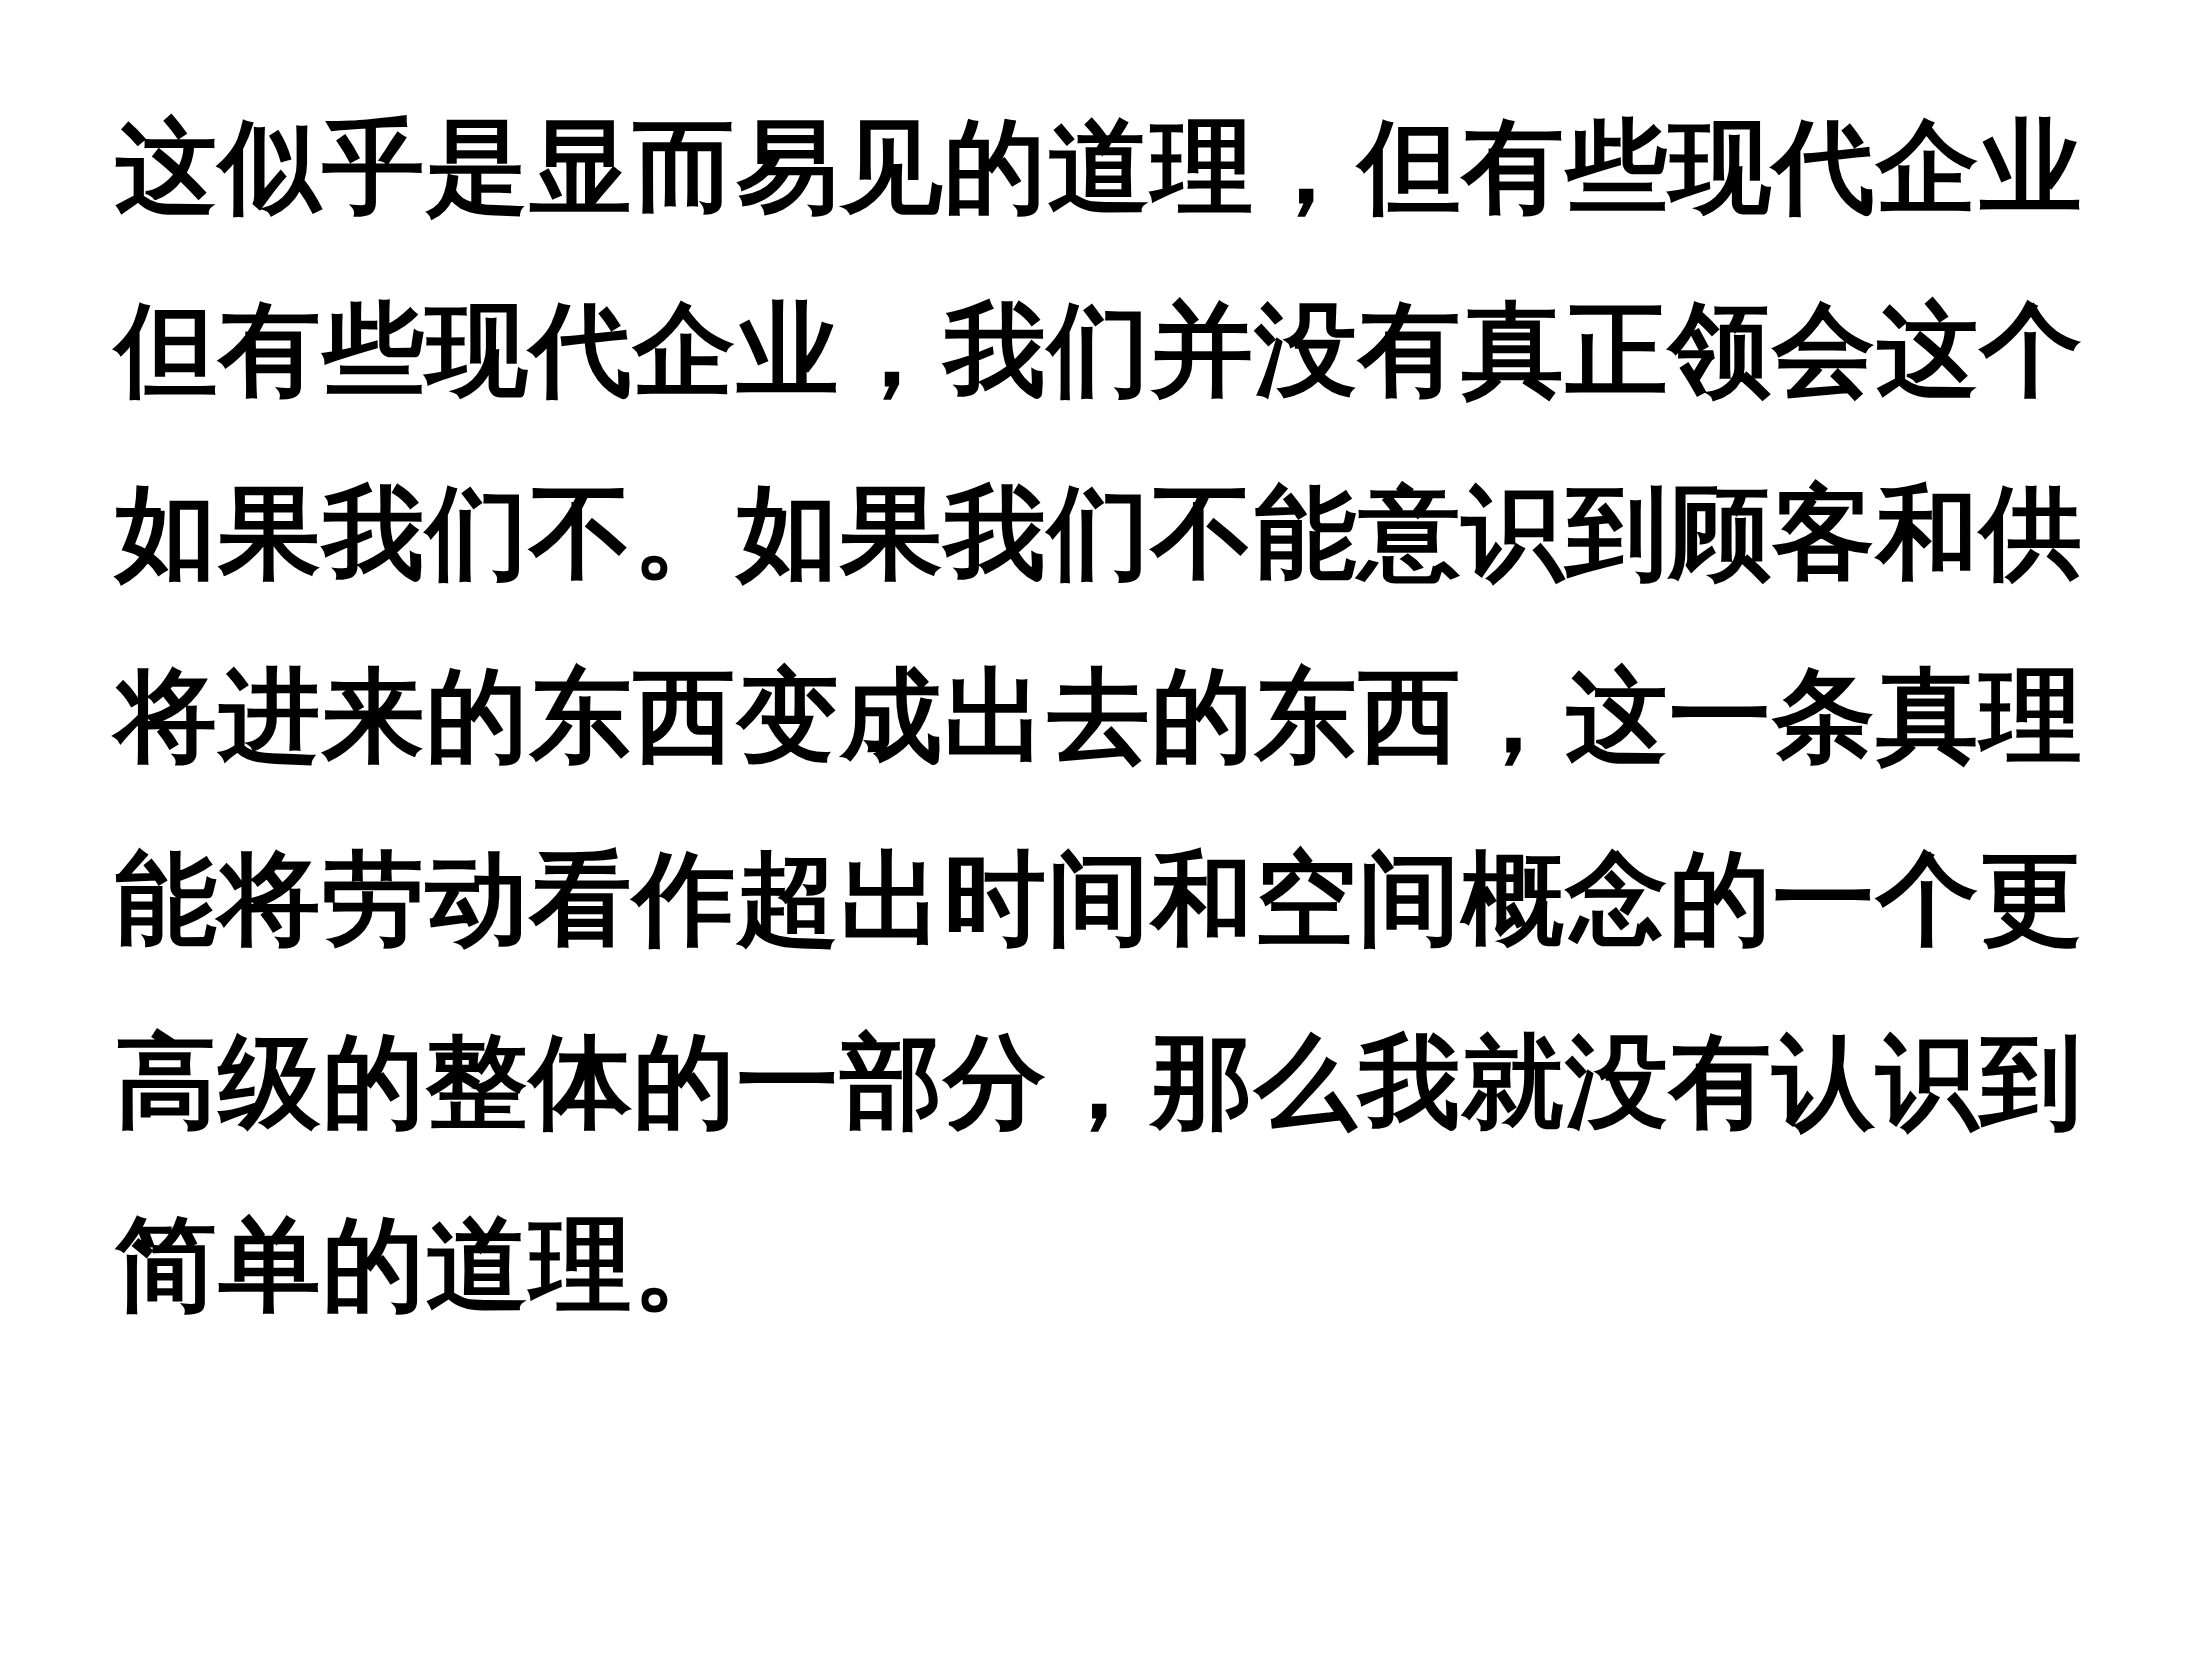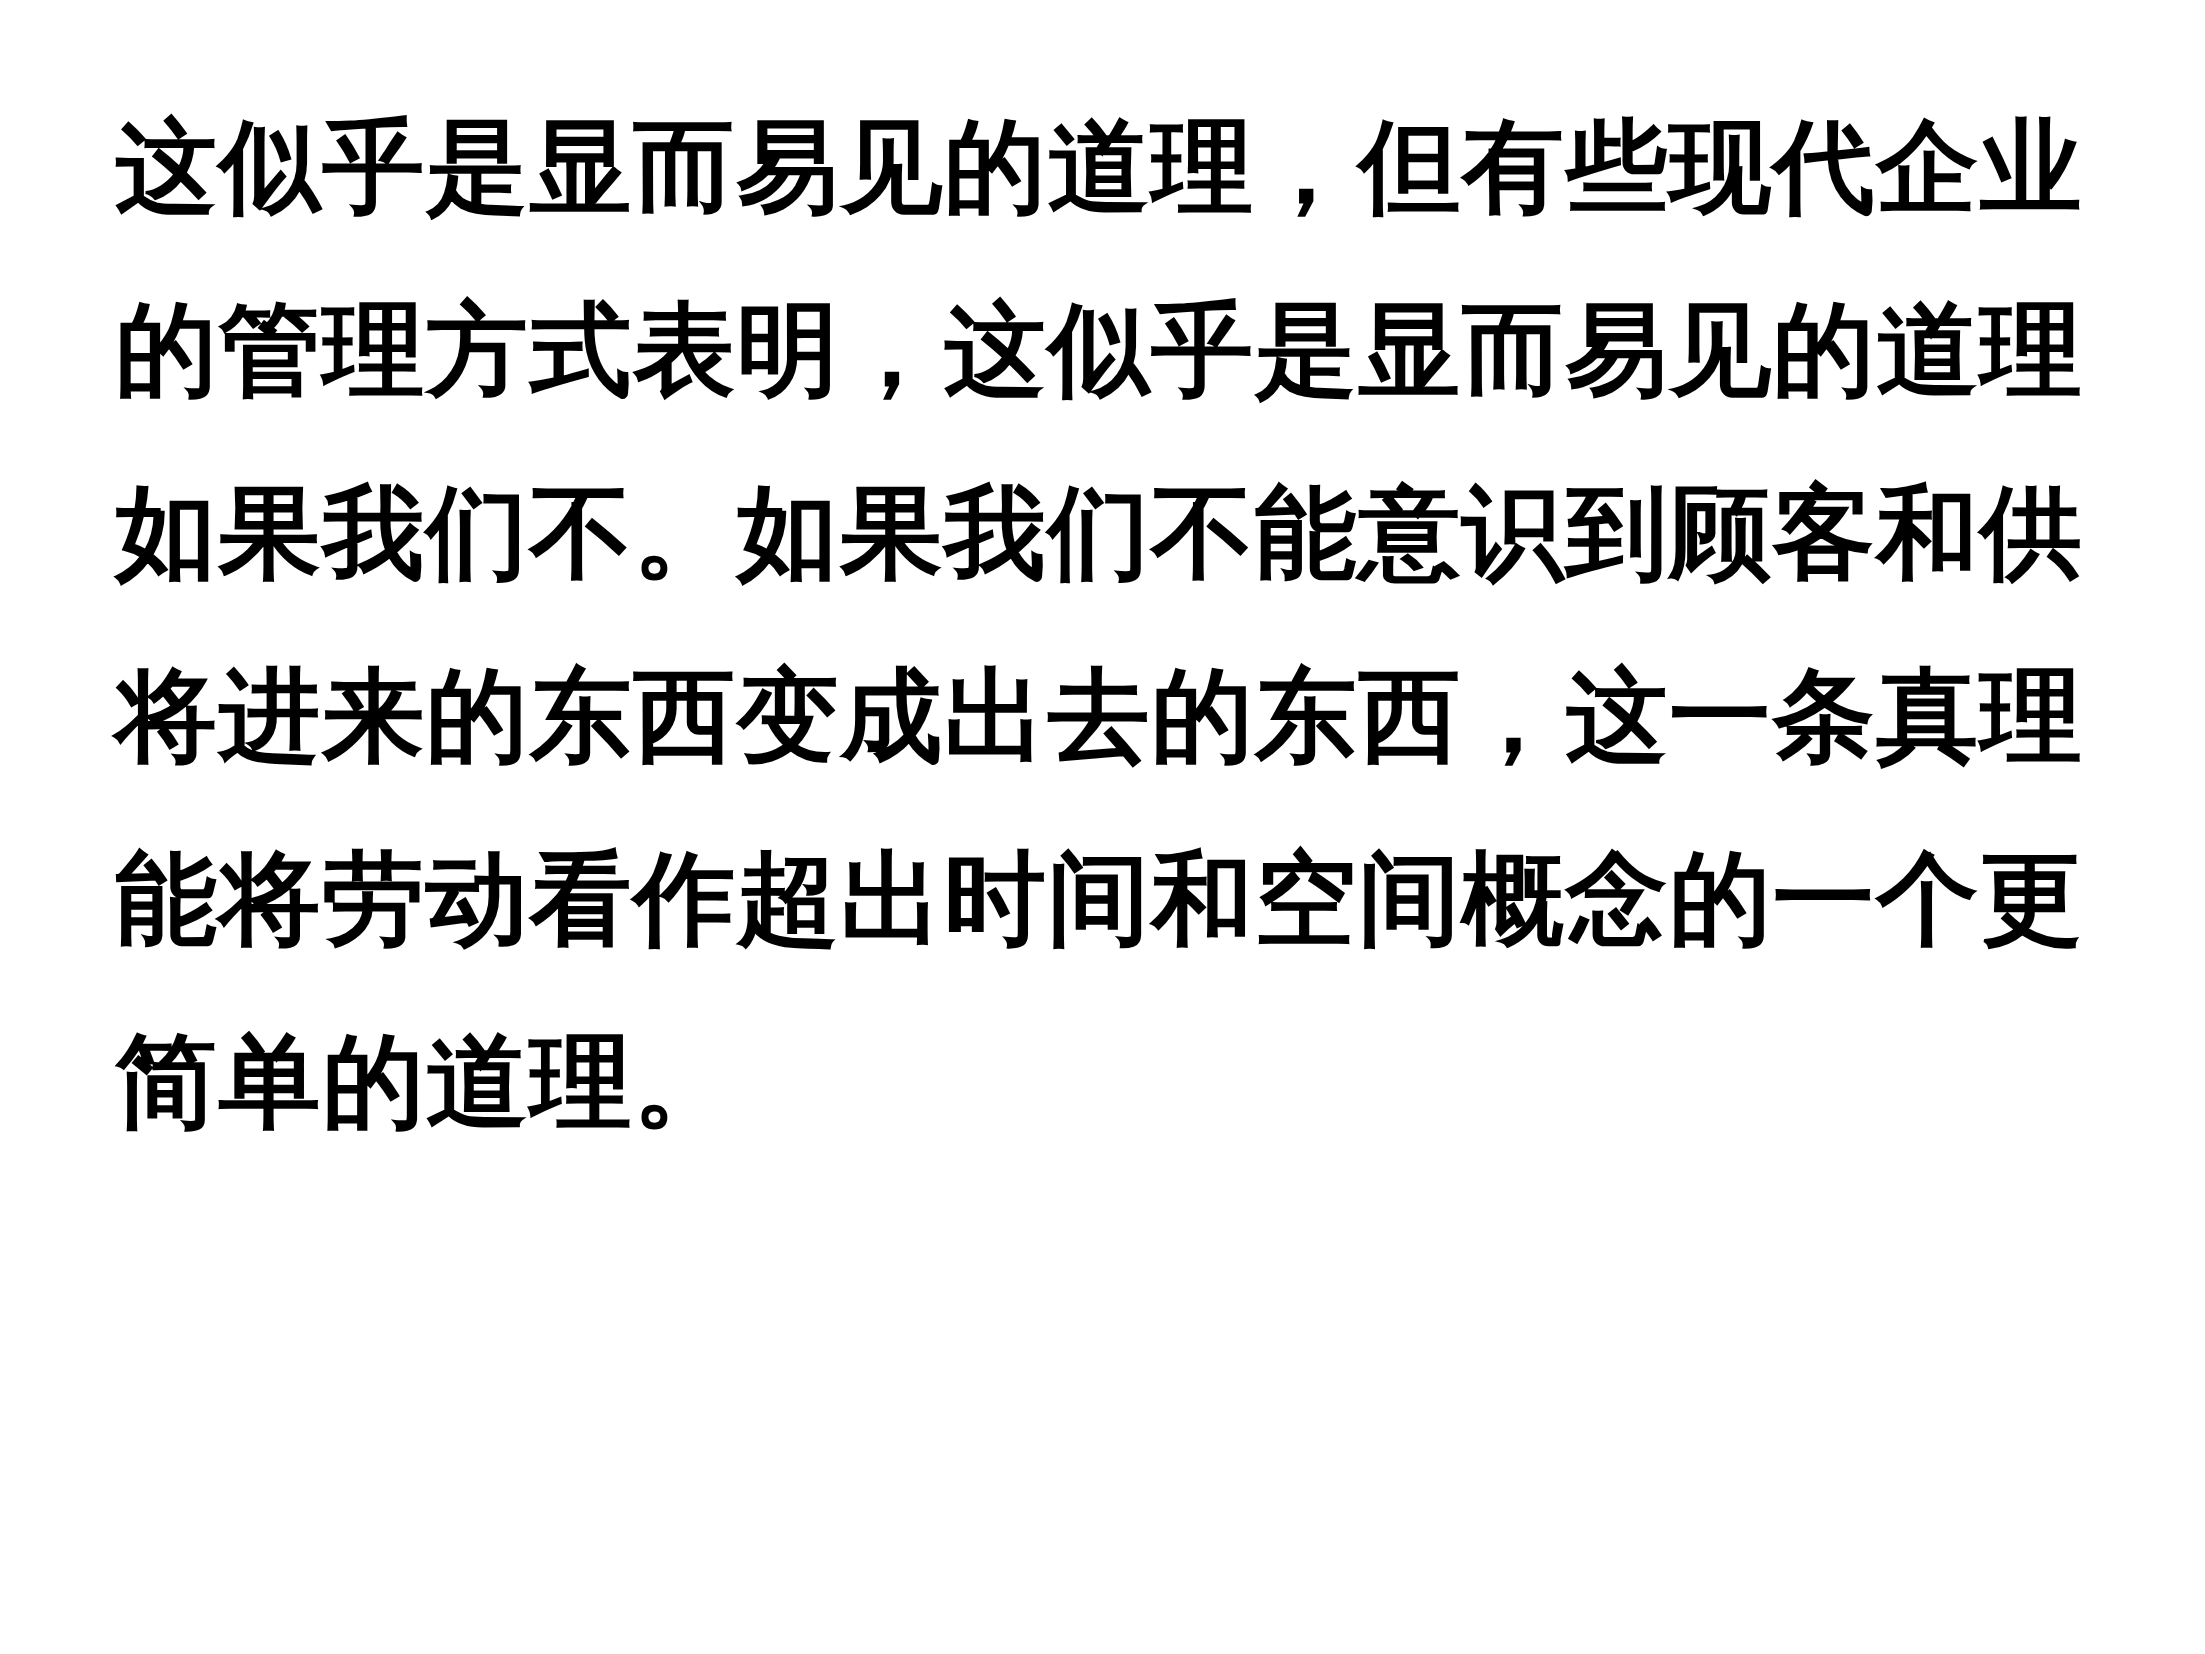"的管理方式表明，这似乎是显而易见的道理" p.text-line { text: 的管理方式表明，这似乎是显而易见的道理 -> 但有些现代企业，我们并没有真正领会这个 }
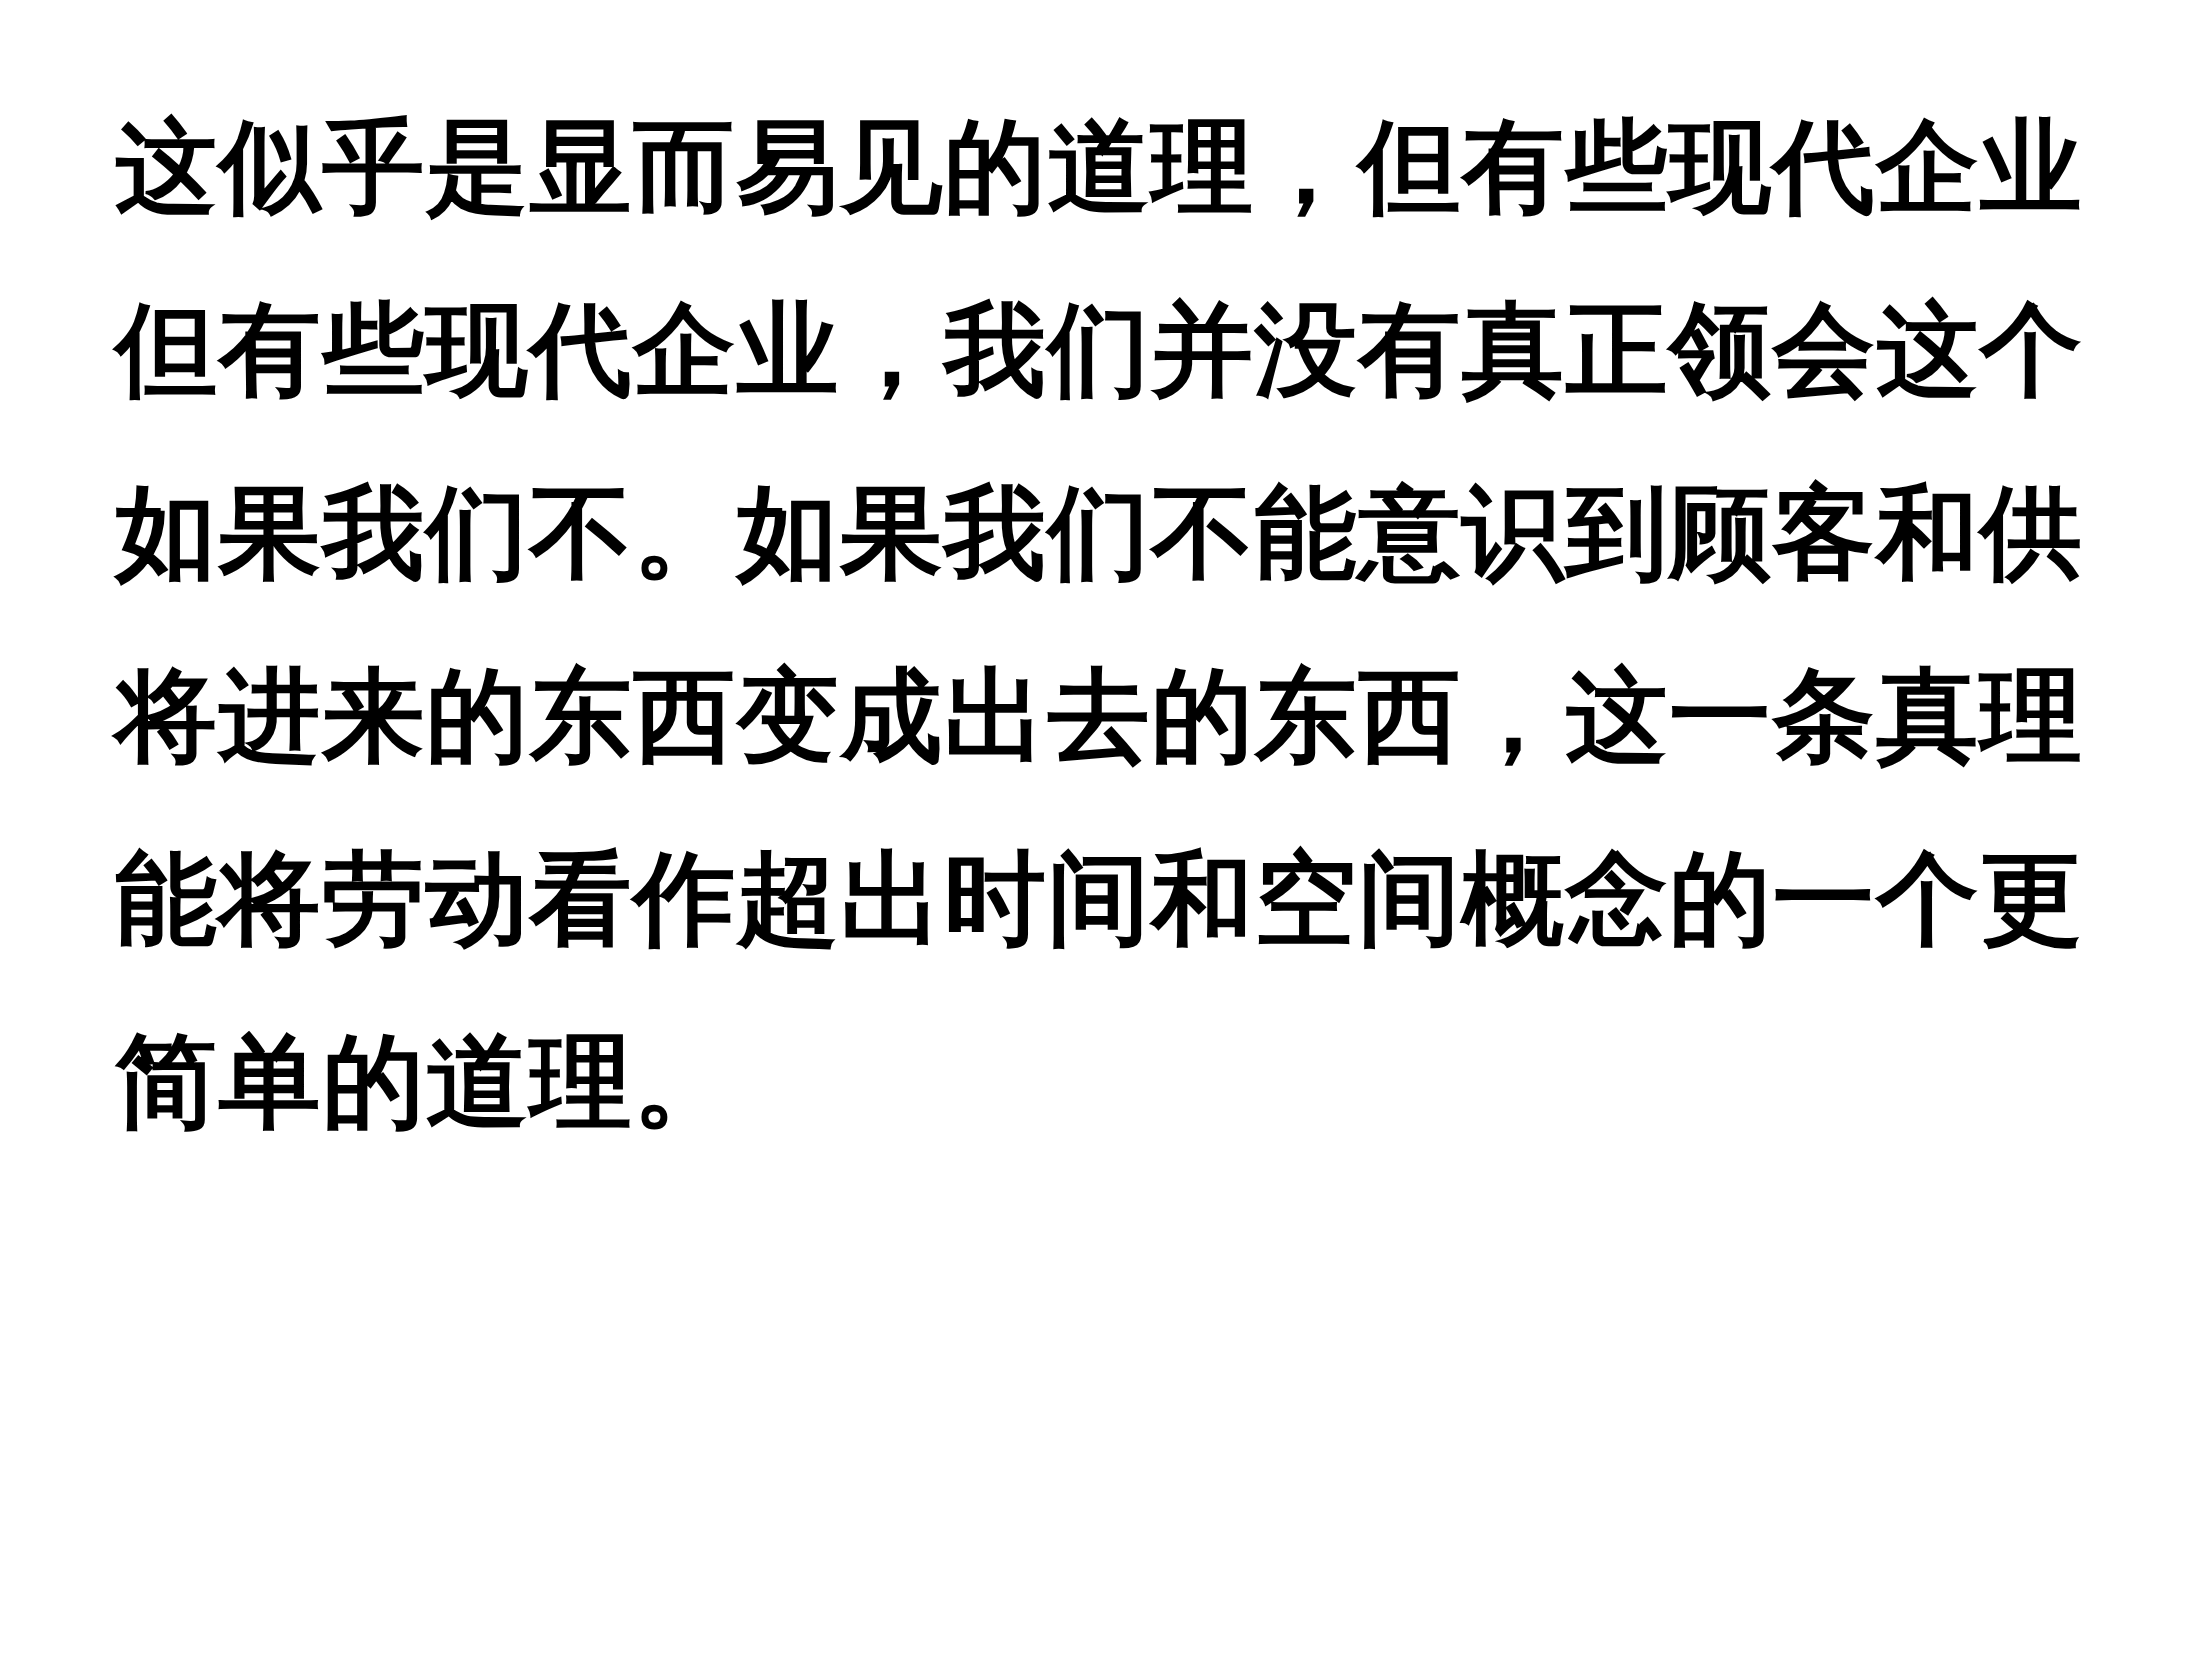"高级的整体的一部分，那么我就没有认识到" p.text-line { html: none -> <p>高级的整体的一部分，那么我就没有认识到</p> }
